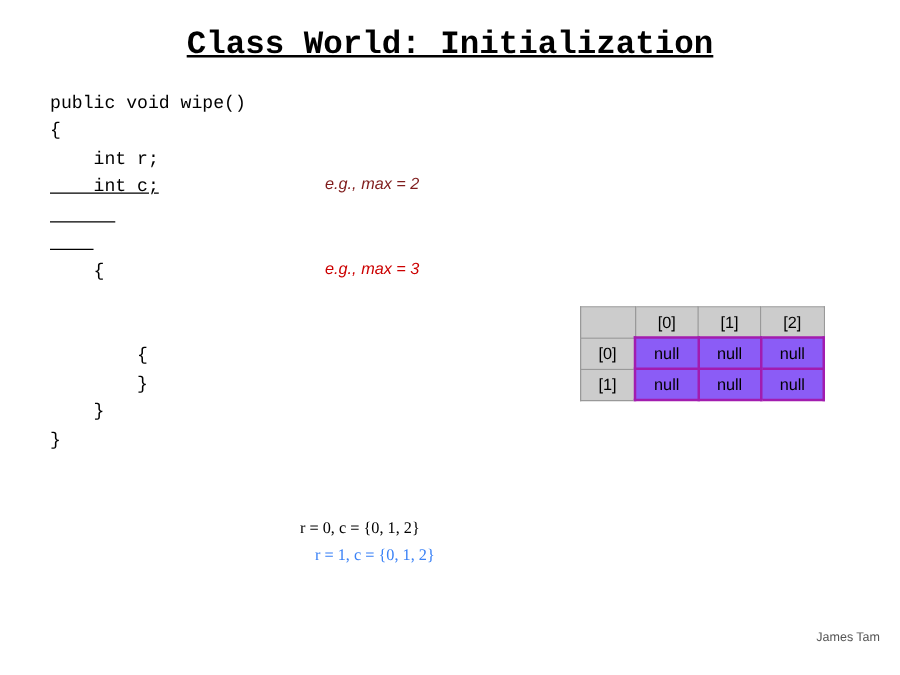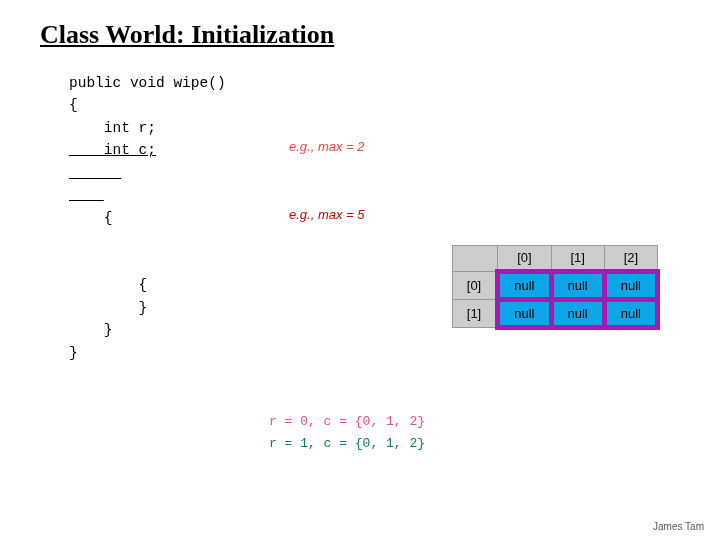"Class World: Initialization" .title { font-family: Liberation Serif, serif -> Liberation Mono, monospace; text-align: left -> center }
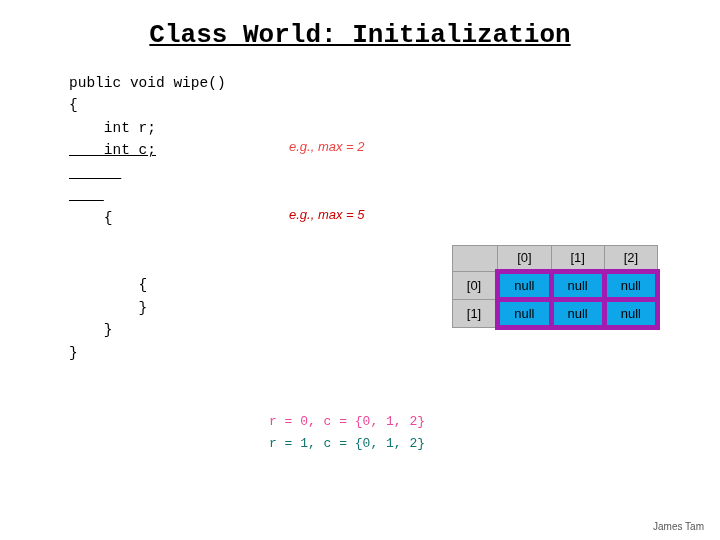"public void wipe()" div.code-block { margin-left: 29px -> none }
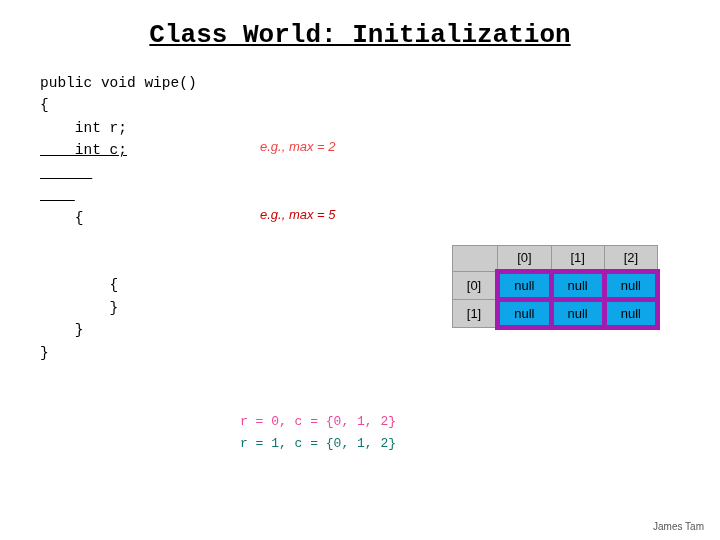"e.g., max = 2" span.annotation { color: #ef4444 -> #7f1d1d }
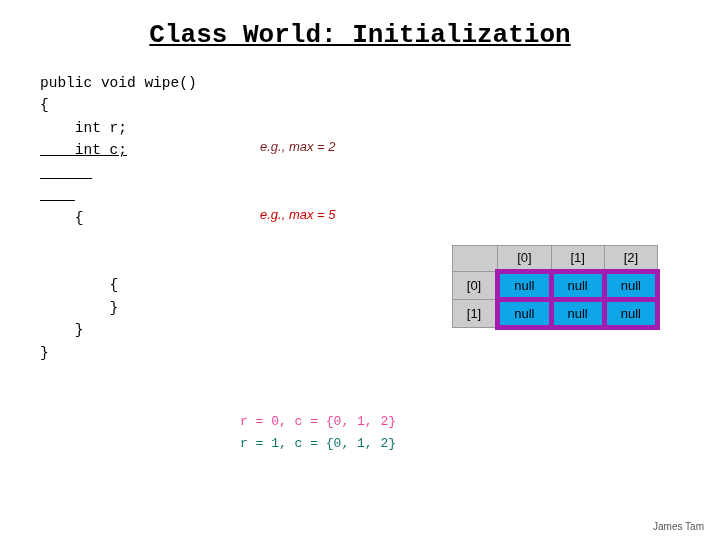"e.g., max = 5" span.annotation { text: 5 -> 3 }
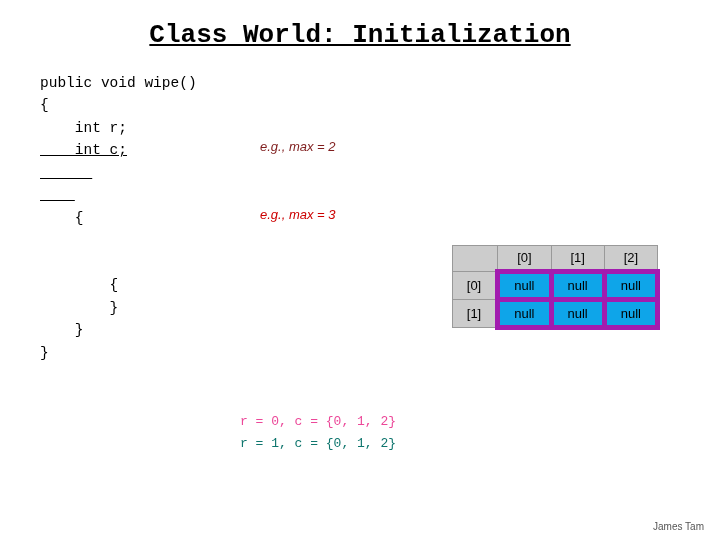"null" .grid-table td { background: #0ea5e9 -> #8b5cf6; border: 5px solid #a21caf -> 2px solid #a21caf }
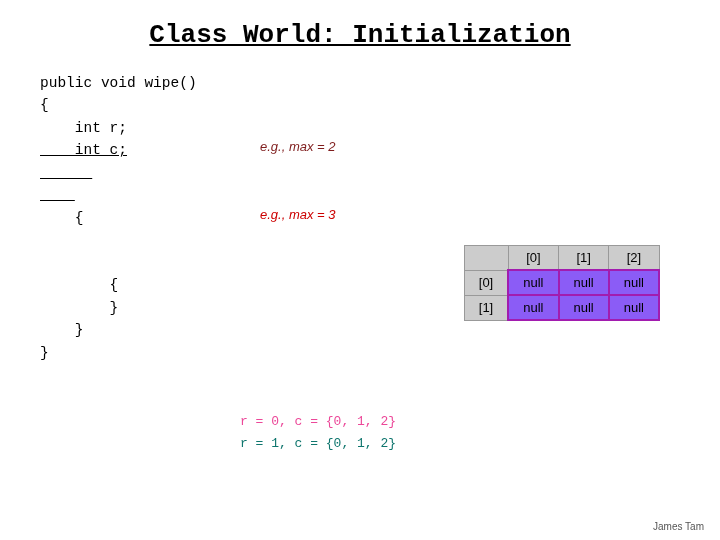"r = 0, c =" div { color: #ec4899 -> #000000; font-family: Liberation Mono, monospace -> Liberation Serif, serif }
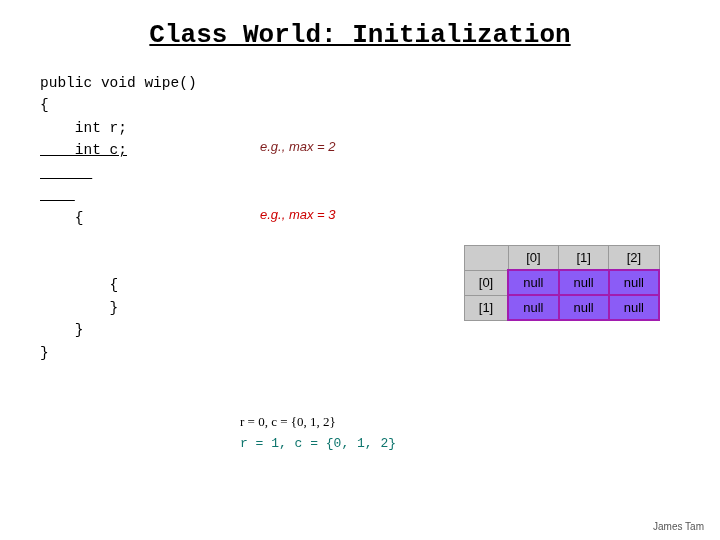"r = 1, c =" div { color: #0f766e -> #3b82f6; font-family: Liberation Mono, monospace -> Liberation Serif, serif; left: 200px -> 212px }
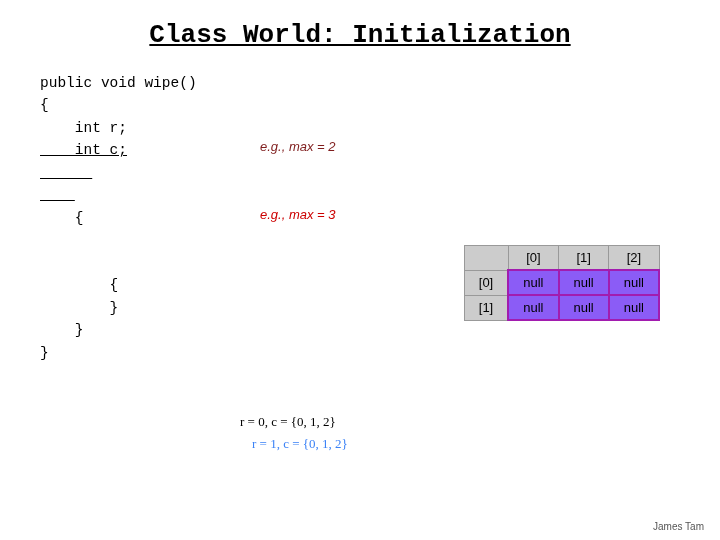"James Tam" .footer { bottom: 8px -> 24px }
